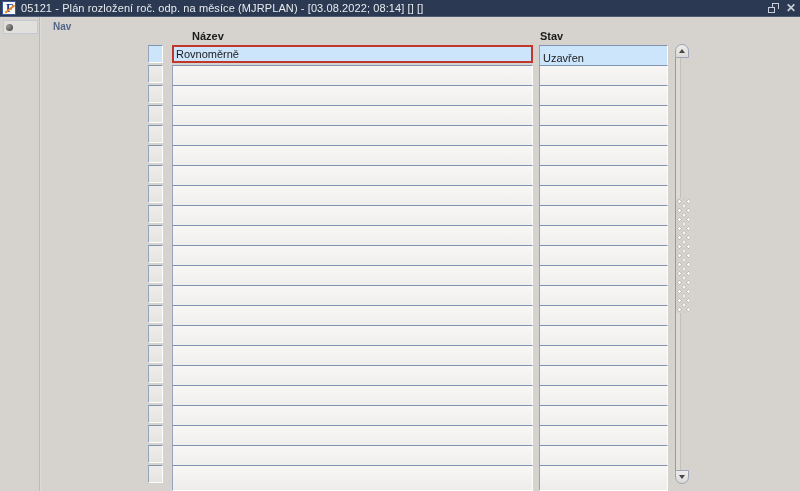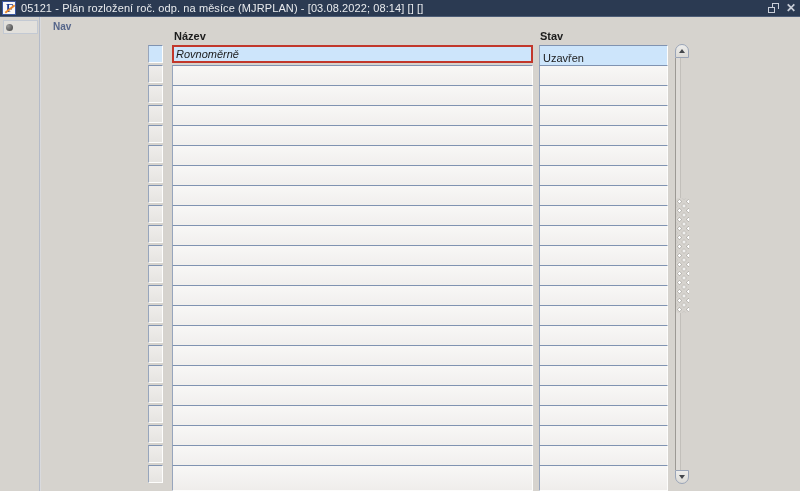"Název" .col-header.nazev { left: 174px -> 192px }
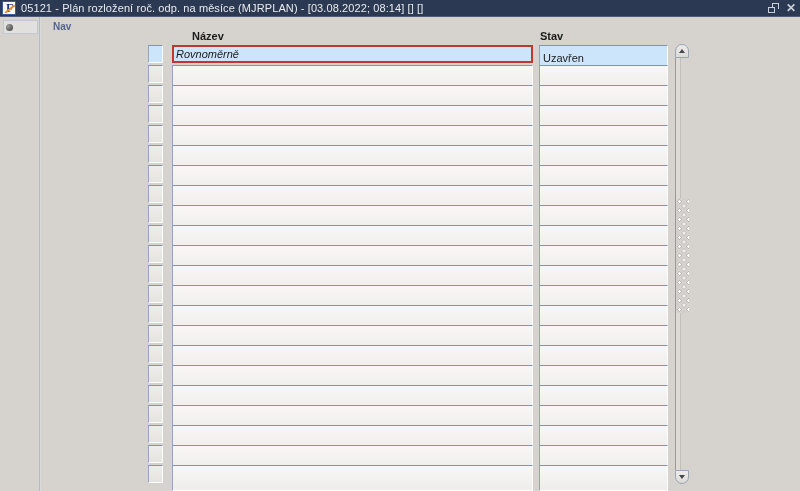"Rovnoměrně" .fld.nazev { font-style: italic -> none }
